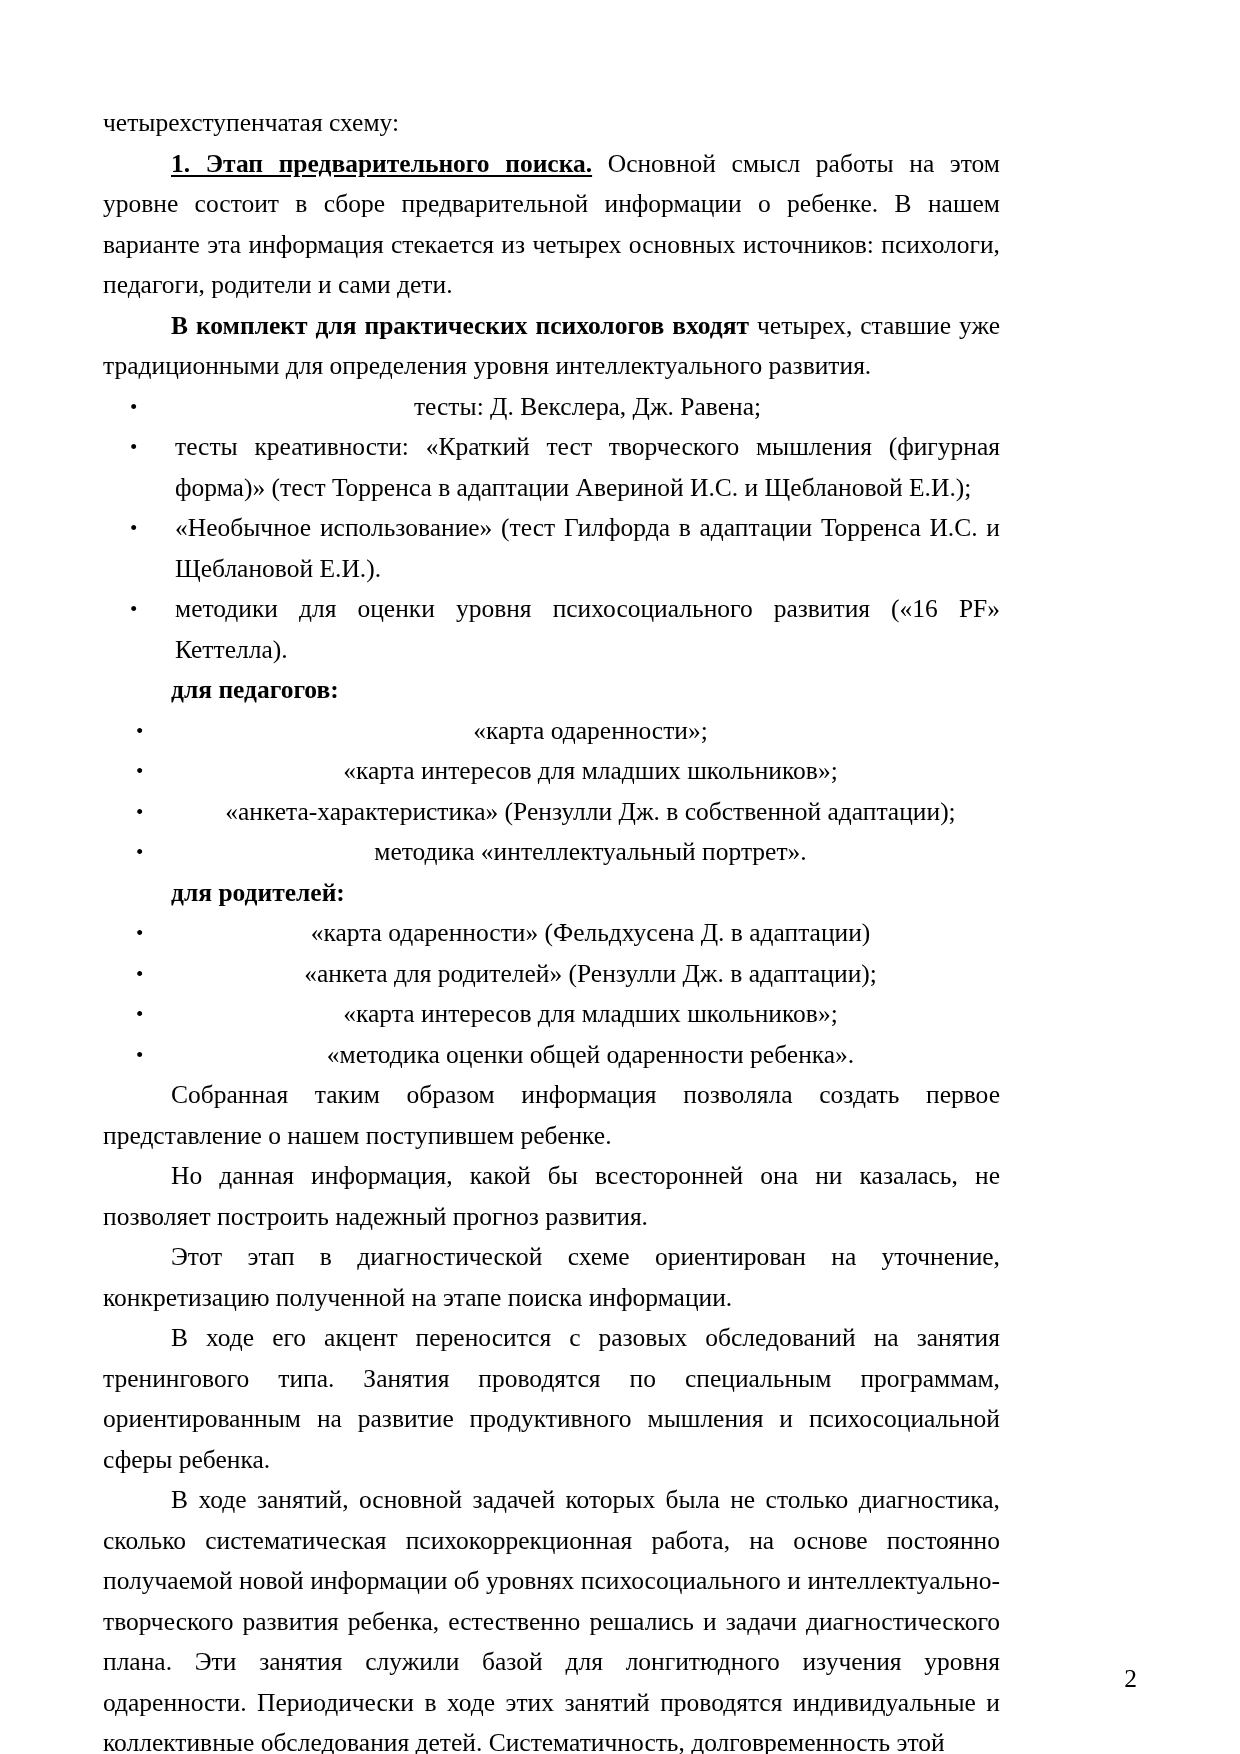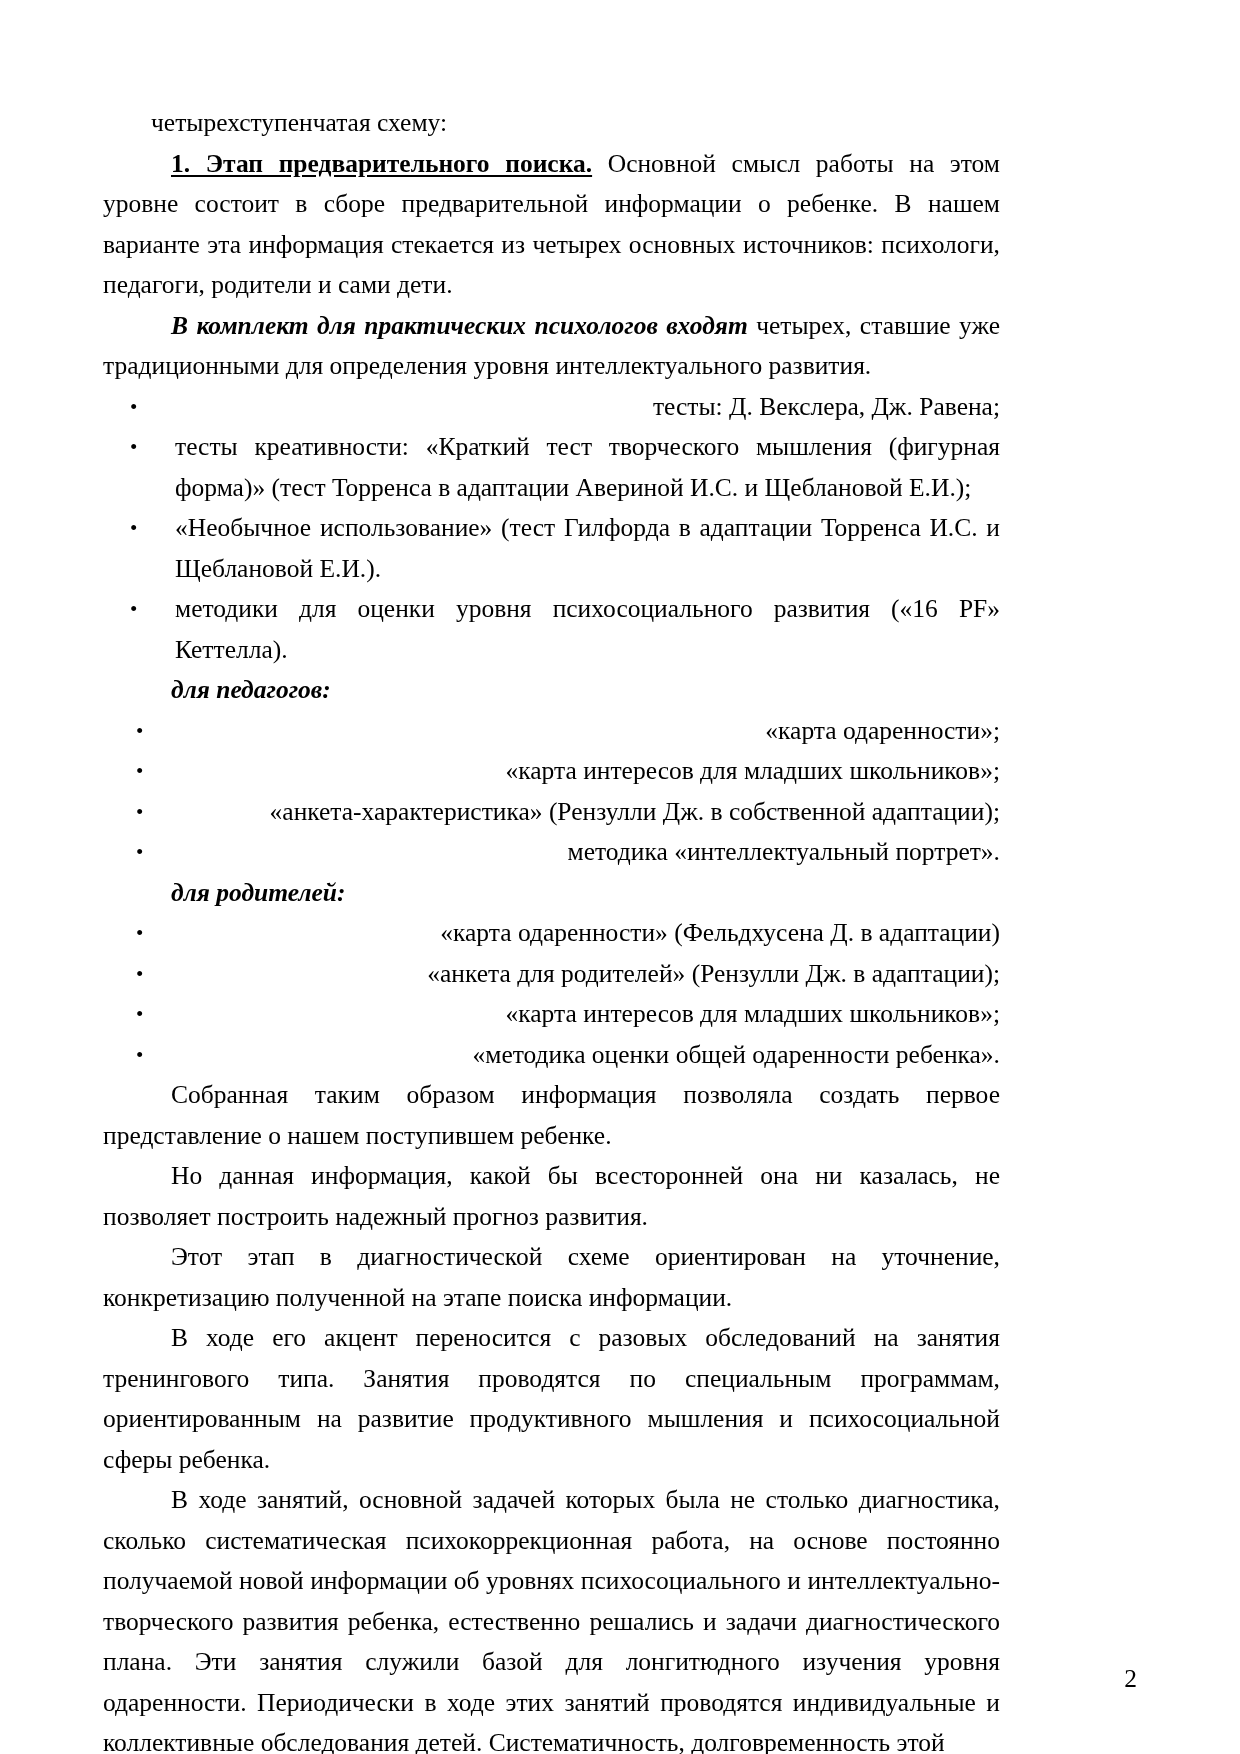"четырехступенчатая схему:" p.para.flush { margin-left: 48px -> none }
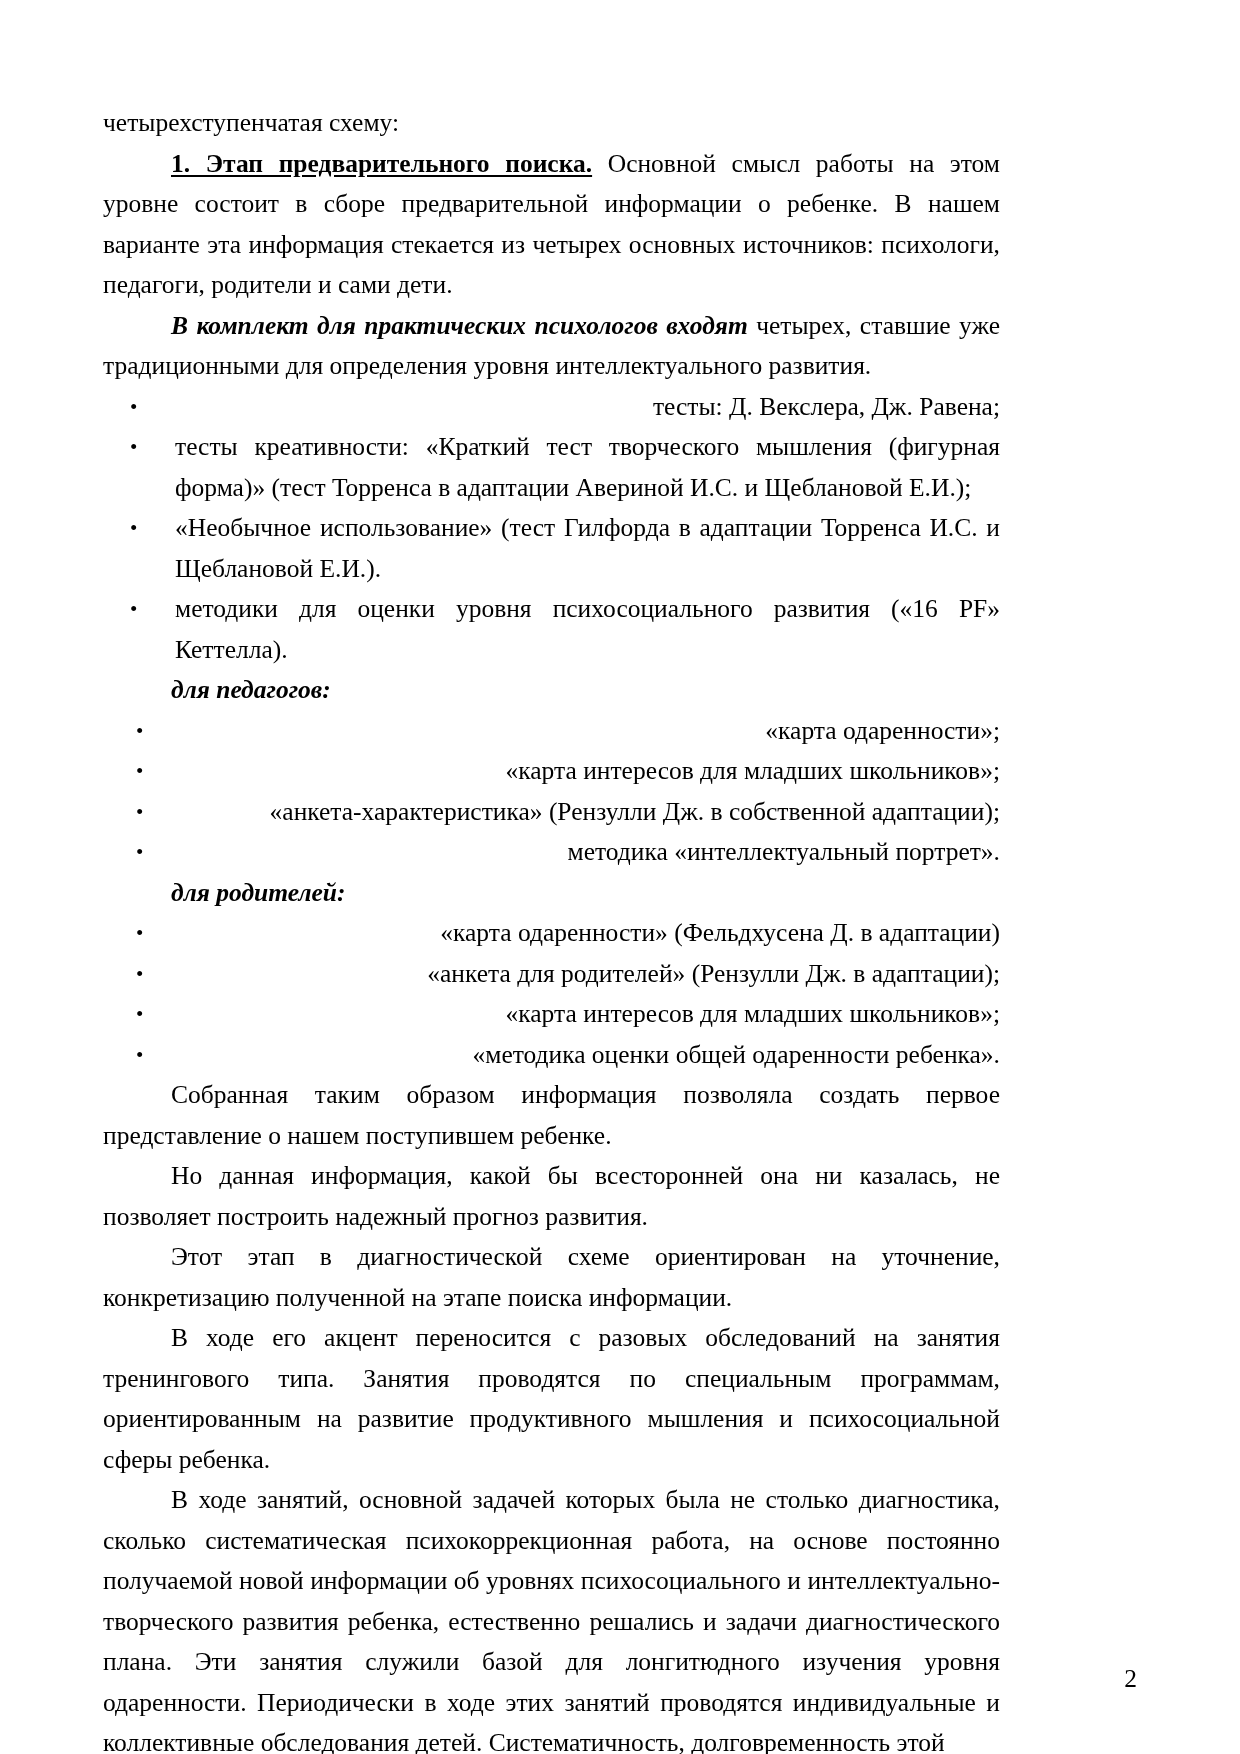"В комплект для практических психологов" .bi { font-style: italic -> none }
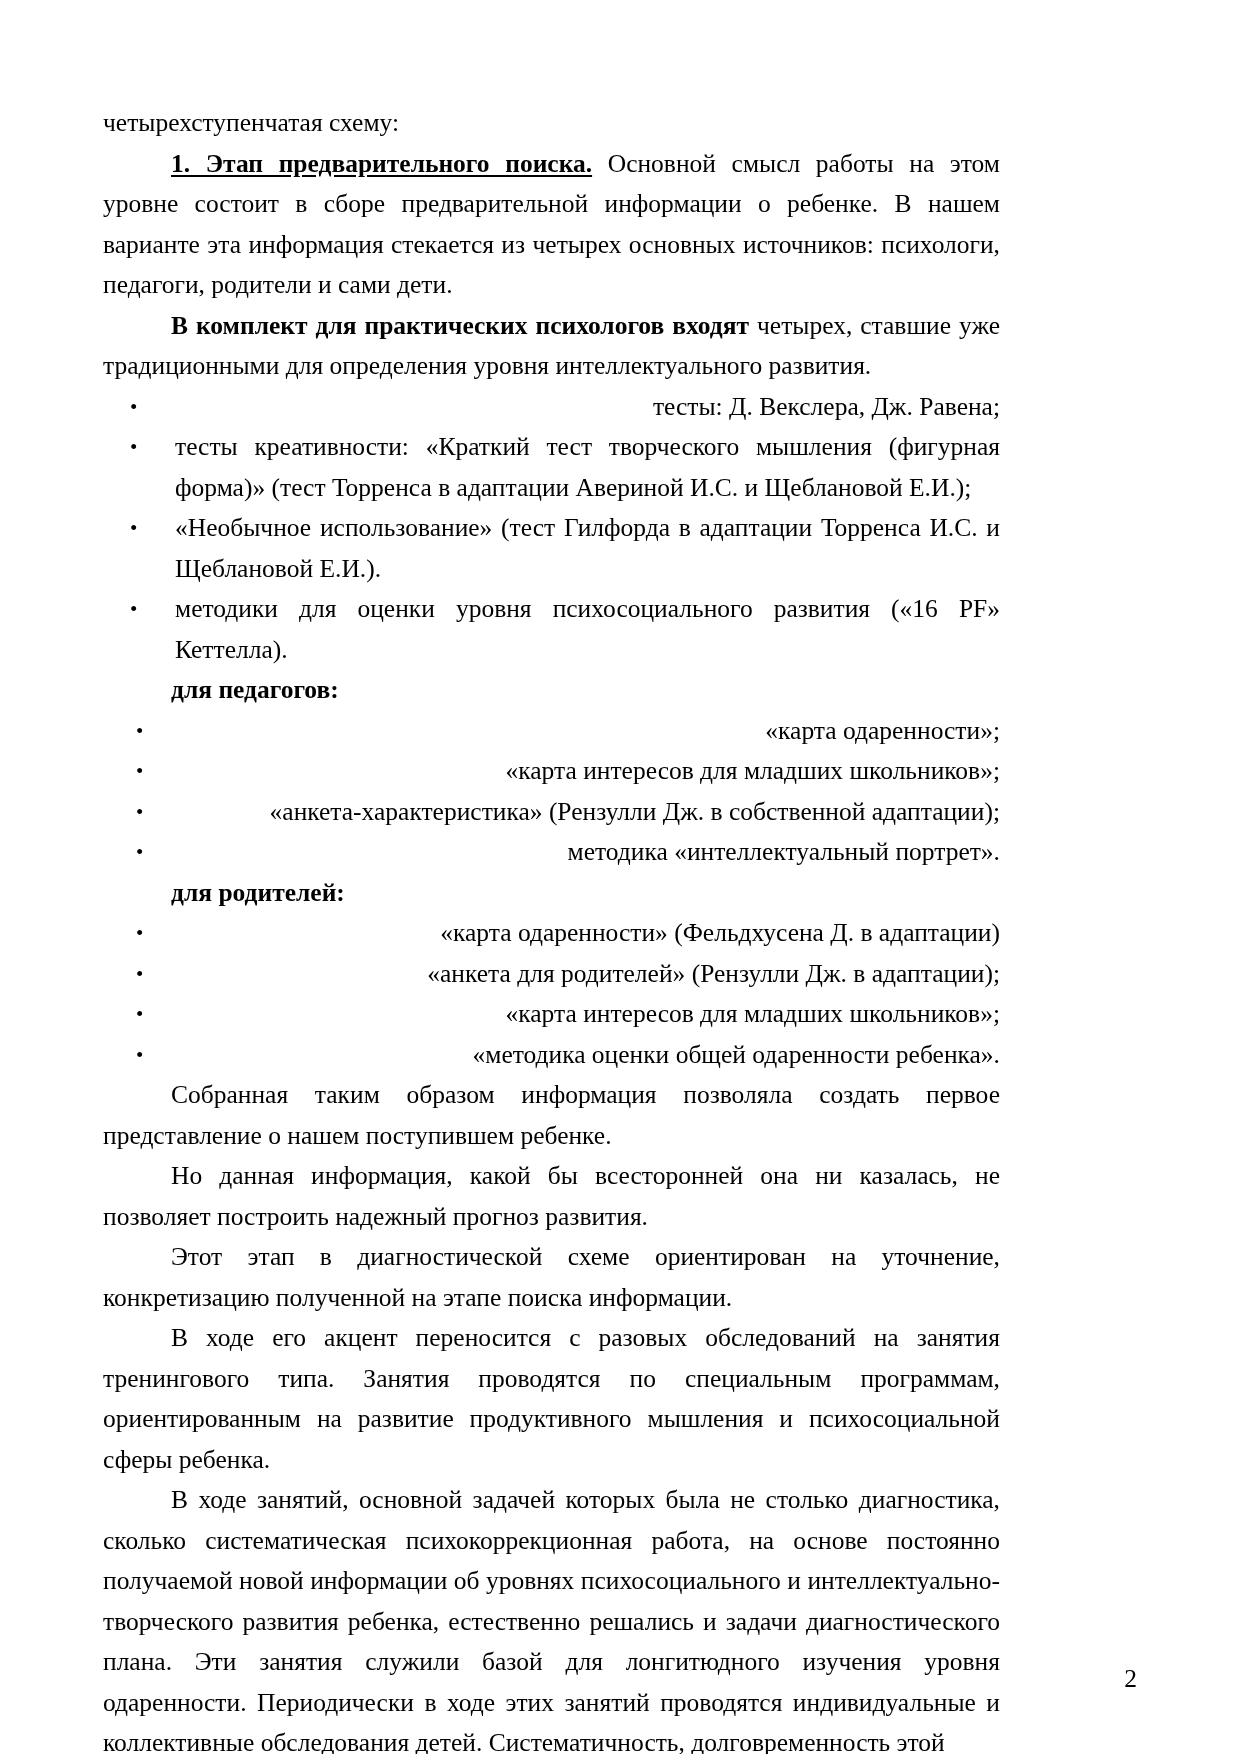"тесты: Д. Векслера, Дж. Равена;" .nojust { text-align: right -> center }
